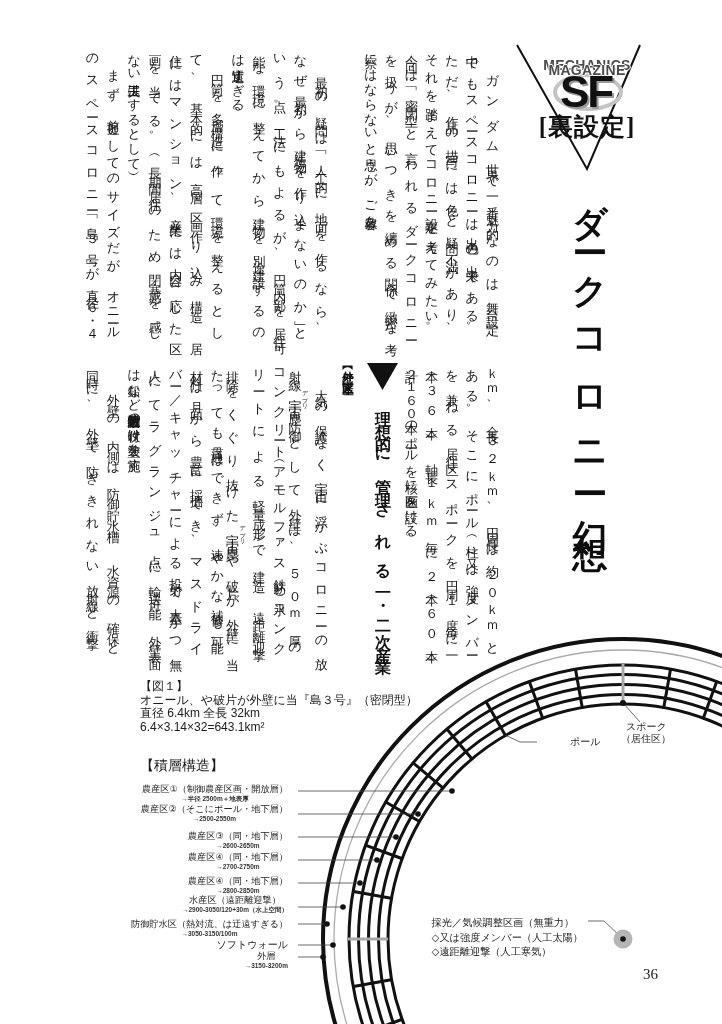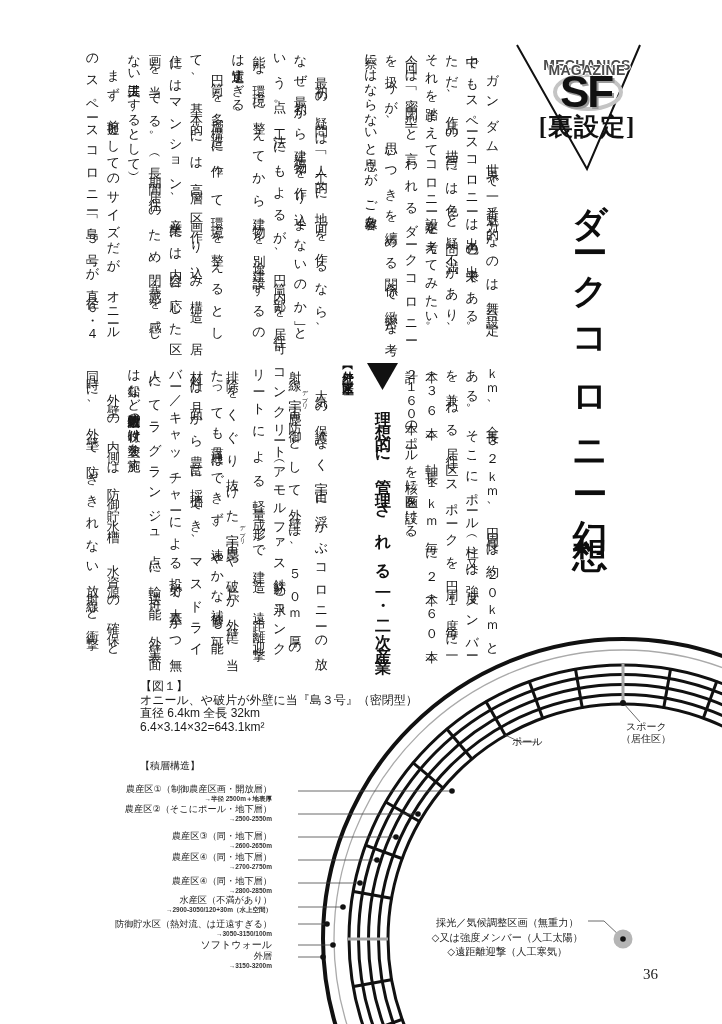"ポール" div.fig { left: 512px -> 570px }
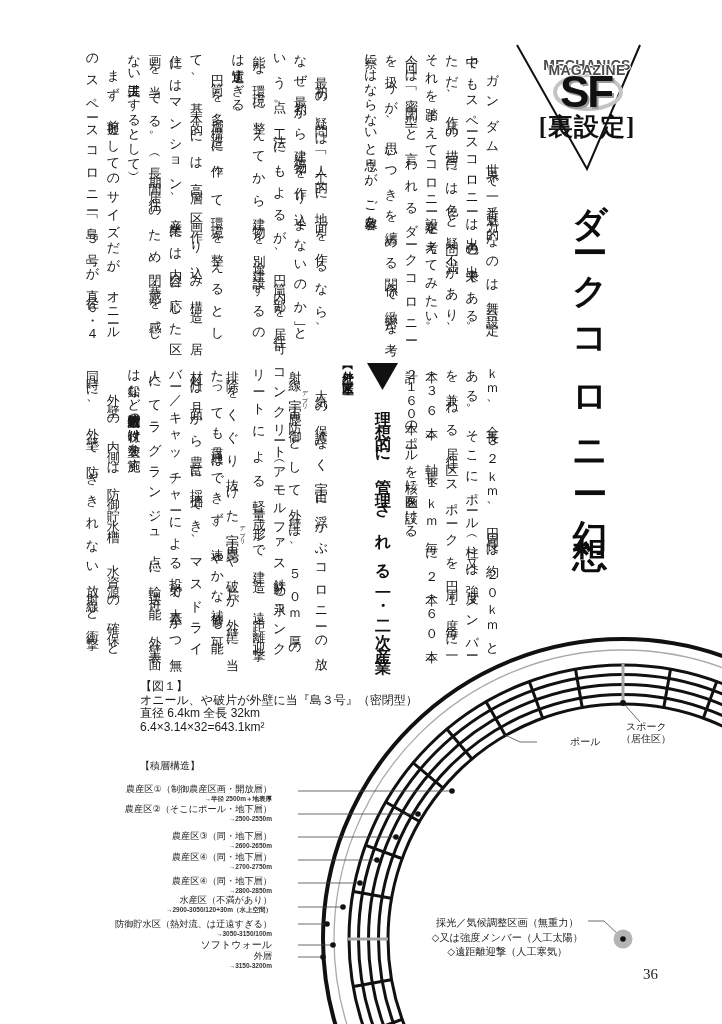"【積層構造】" div.fig { font-size: 10px -> 14px }
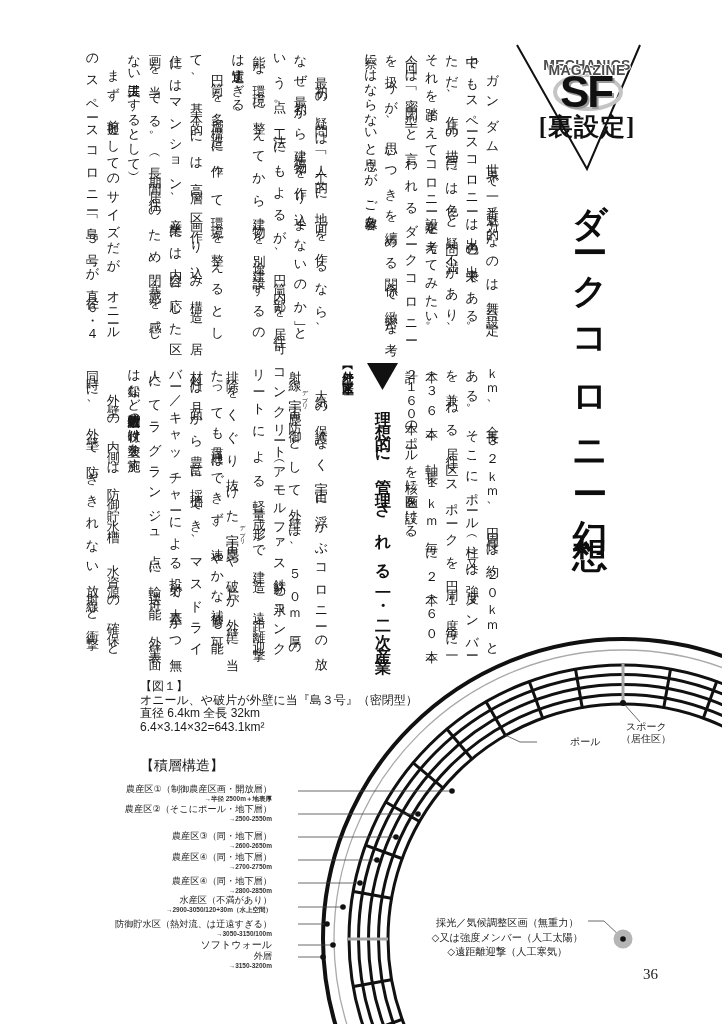"農産区①（制御農産区画・開放層）" .layer { right: 450px -> 434px; text-align: right -> center }
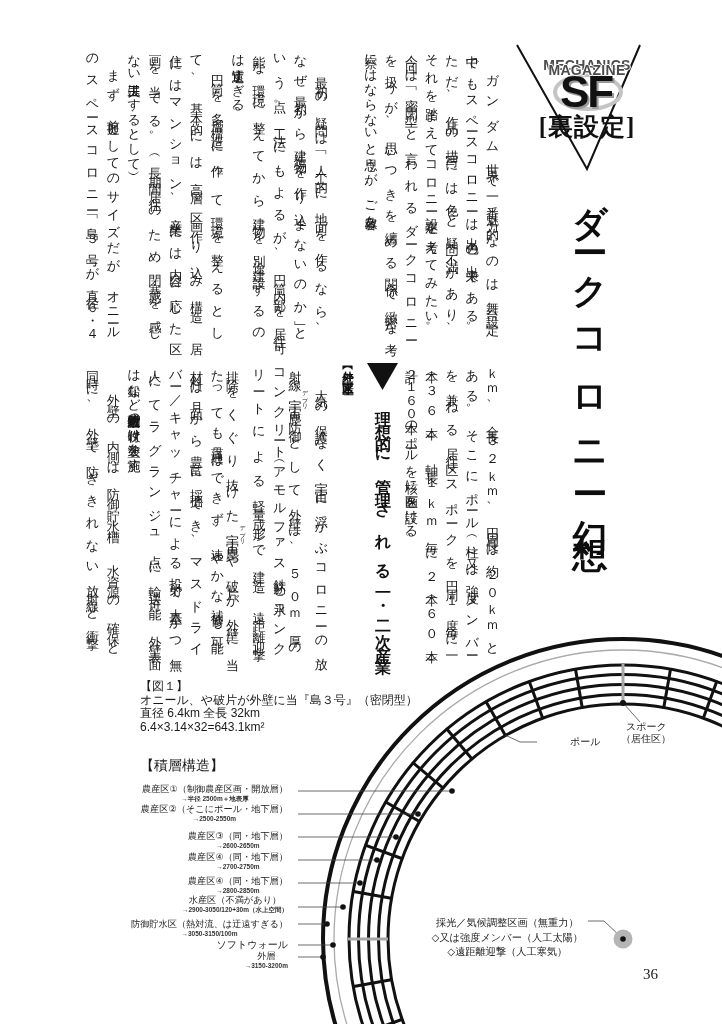"水産区（不満があり）" span.nm { text: 不満があり -> 遠距離迎撃 }
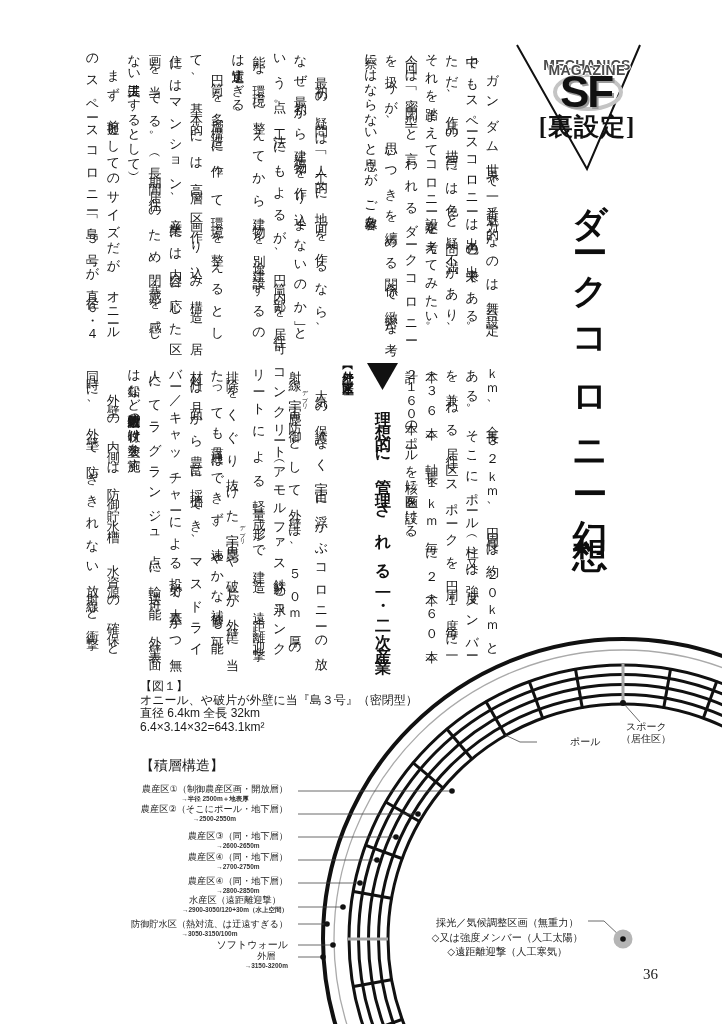"採光／気候調整区画（無重力）" .center-lines { text-align: center -> left }
